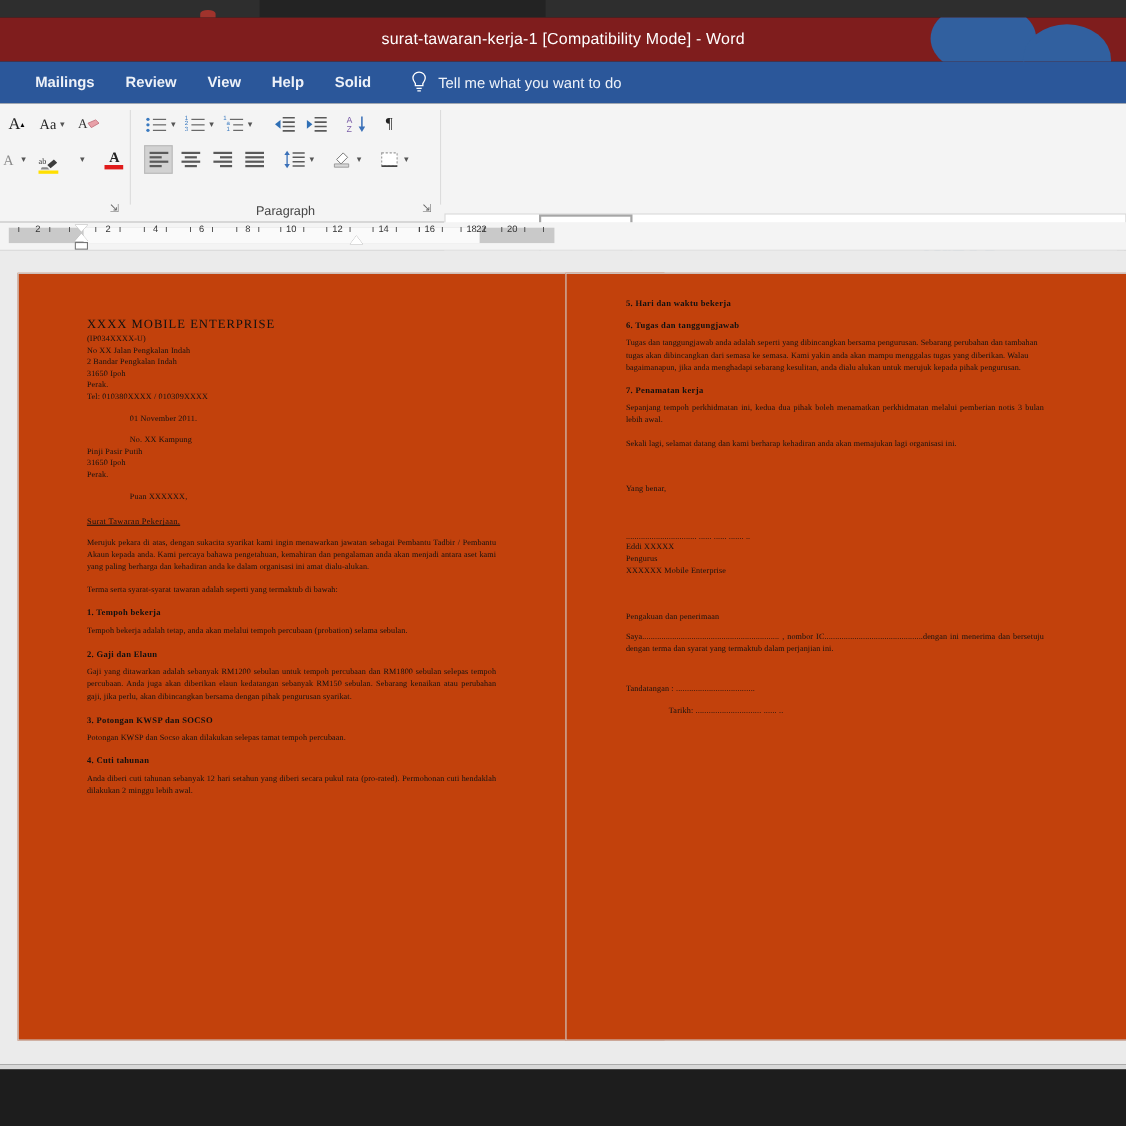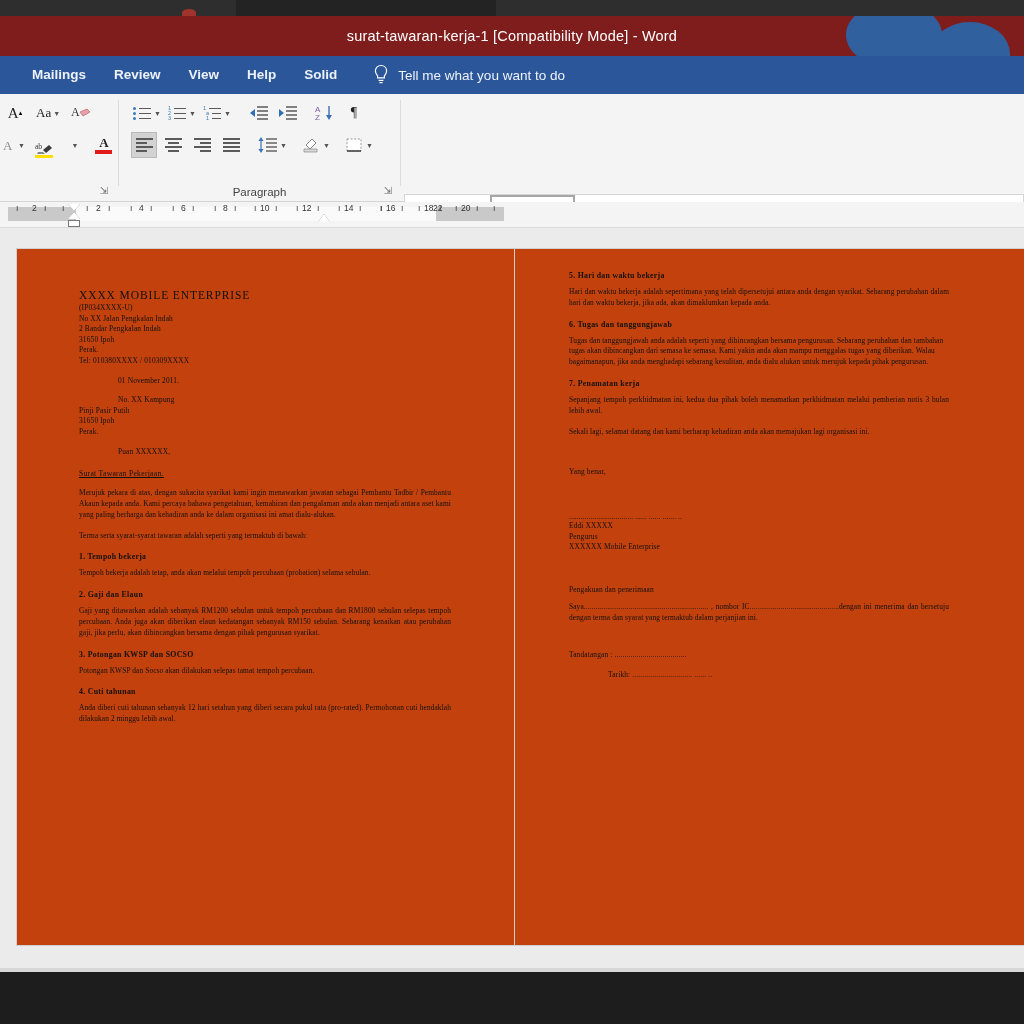"Hari dan waktu bekerja adalah" div.para { html: <div>Hari dan waktu bekerja adalah sepertimana yang telah dipersetujui antara anda dengan syarikat. Sebarang perubahan dalam hari dan waktu bekerja, jika ada, akan dimaklumkan kepada anda.</div> -> none }
